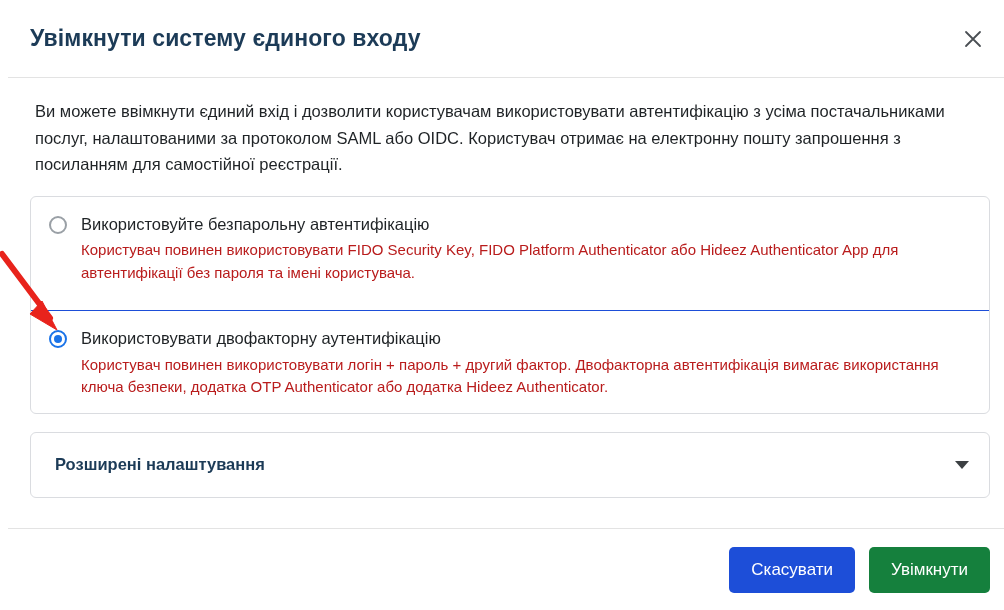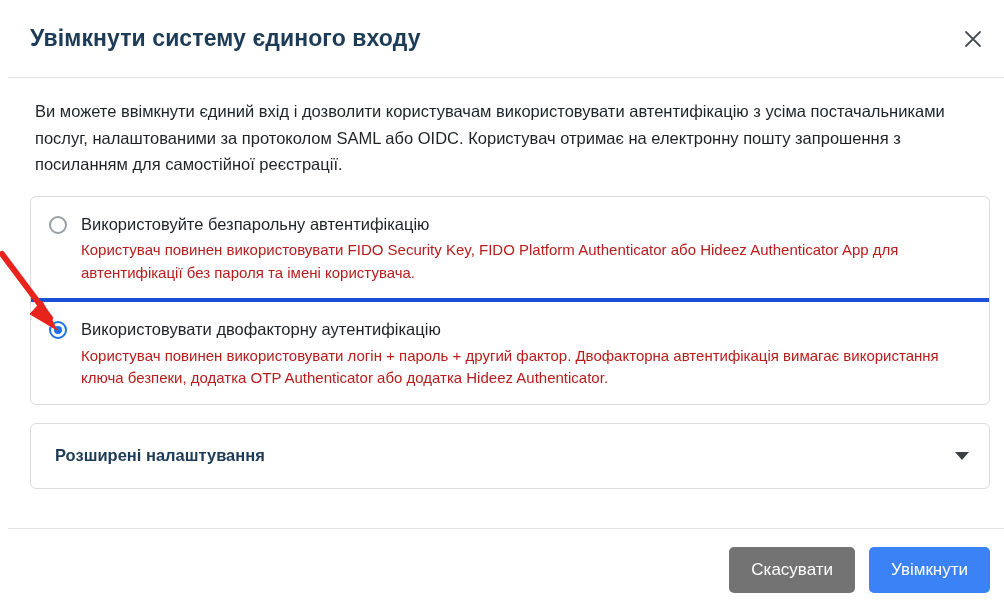"Використовувати двофакторну" .option-row + .option-row { border-top: 4px solid #1d4ed8 -> 1px solid #1d4ed8; margin-top: none -> 12px }
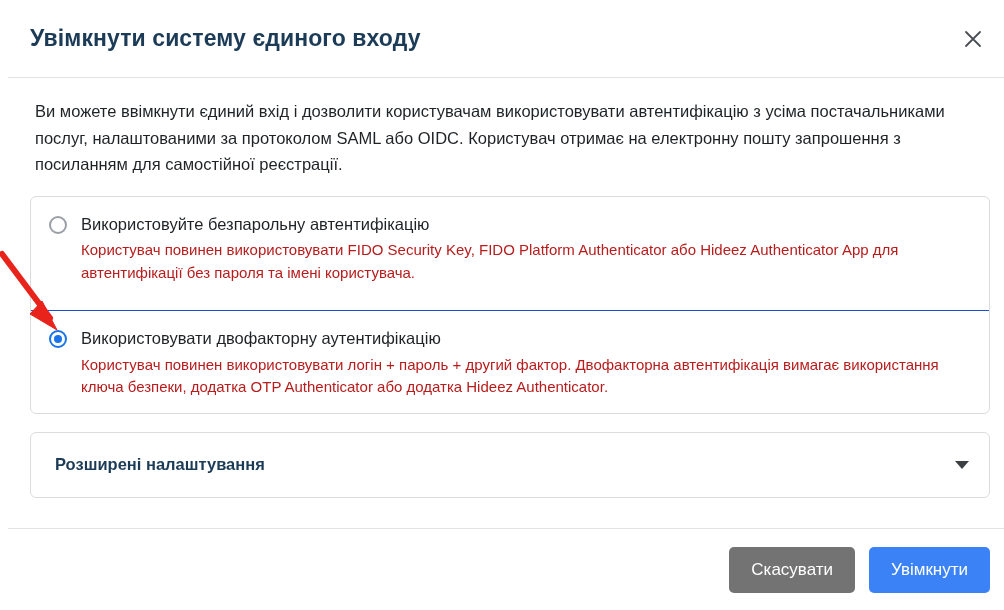"Скасувати" .btn-cancel { background: #737373 -> #1d4ed8 }
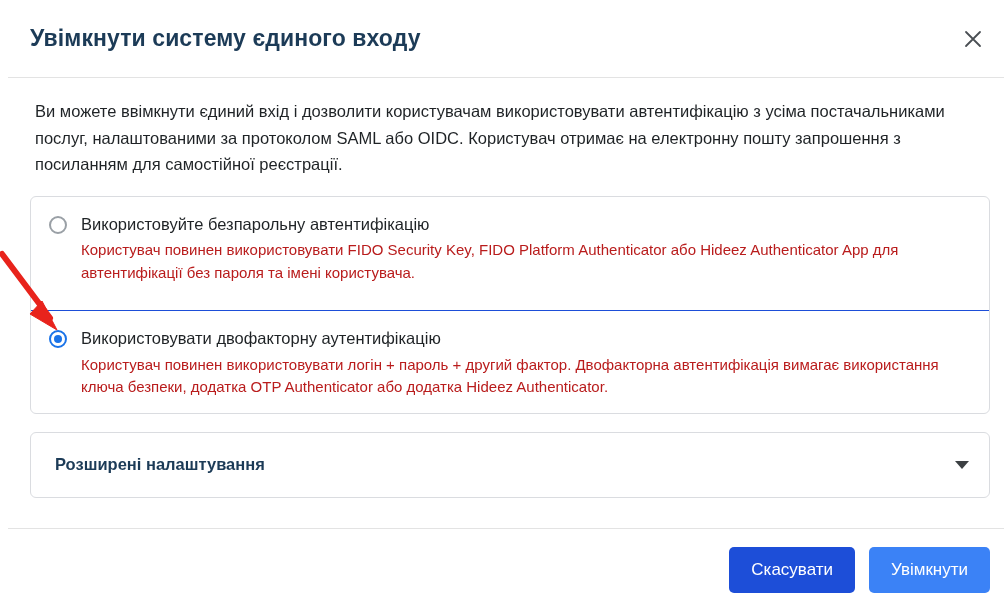"Увімкнути" .btn-primary { background: #3b82f6 -> #15803d }
